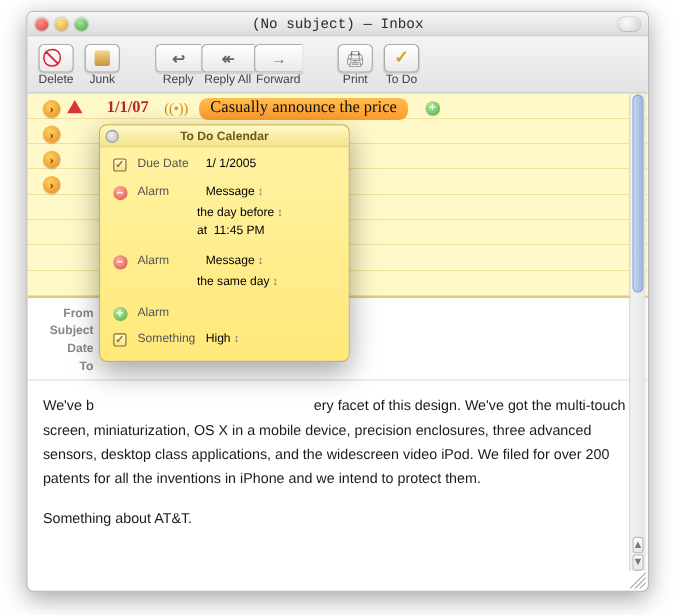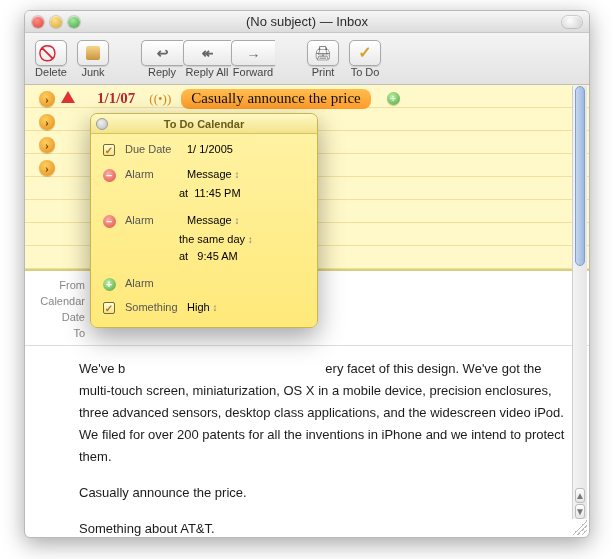"(No subject) — Inbox" .title { font-family: none -> Liberation Mono, monospace }
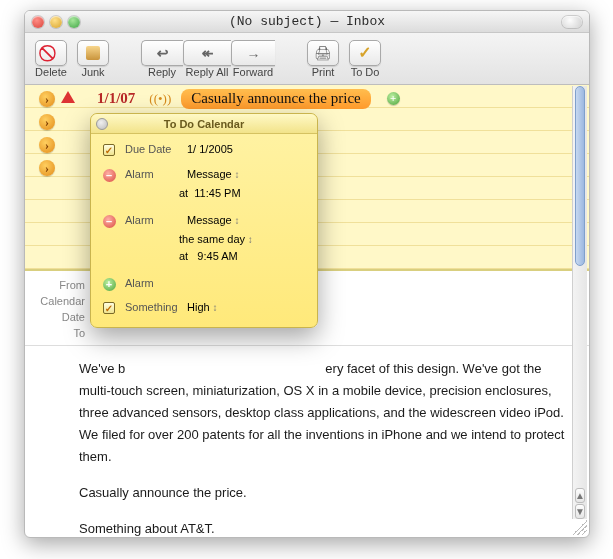"the day before" div.sub { html: none -> <div>the day before</div> }
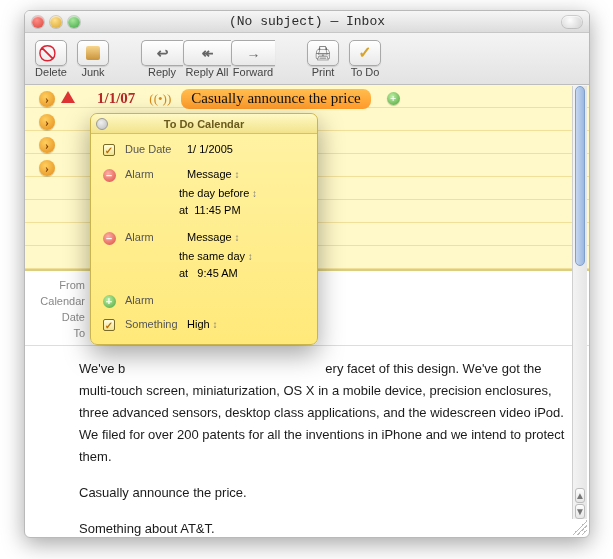"at 9:45 AM" div.sub { html: <div> <span>at</span>&nbsp;&nbsp;&nbsp;<span>9:45 AM</span> </div> -> none }
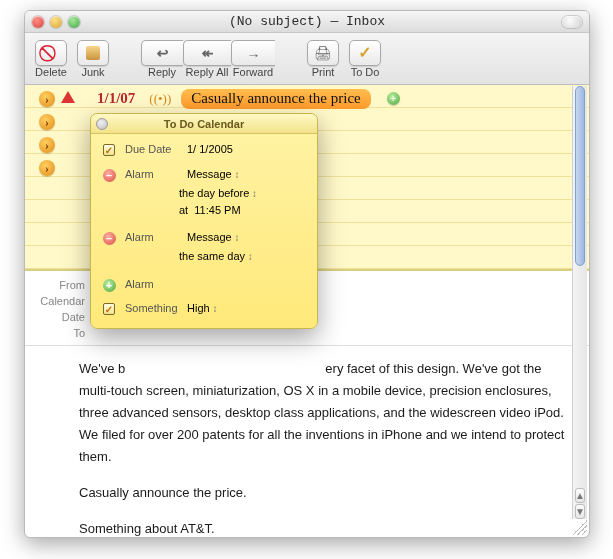"From" .headers .lab { font-weight: normal -> bold }
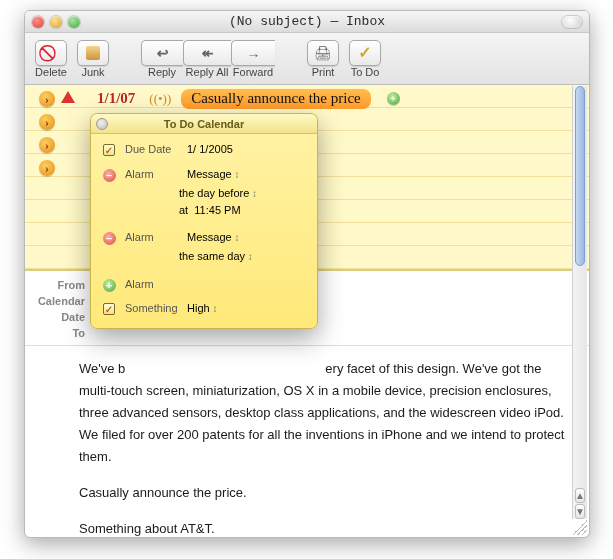"Calendar" span.lab { text: Calendar -> Subject }
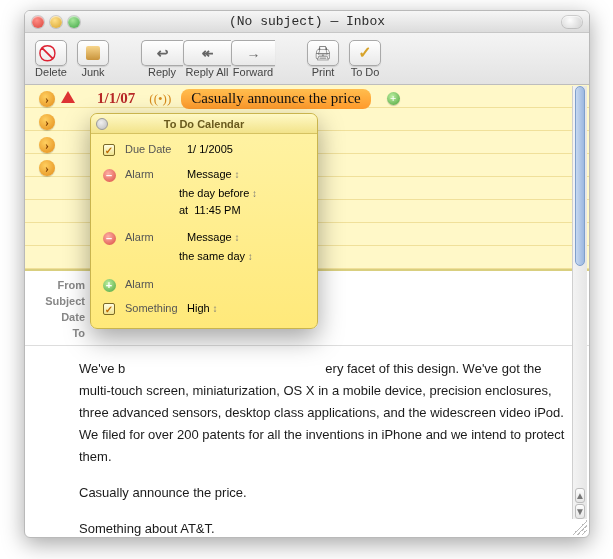"We've b ery facet of" .body p { margin-left: 40px -> none }
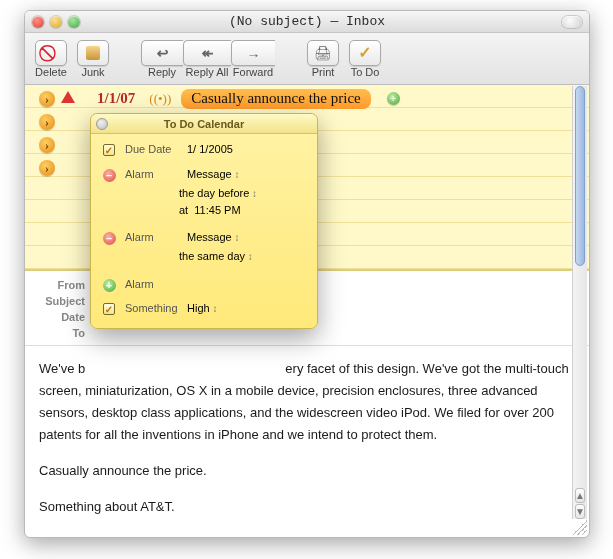"Casually announce the price." p { html: <p>Casually announce the price.</p> -> none }
